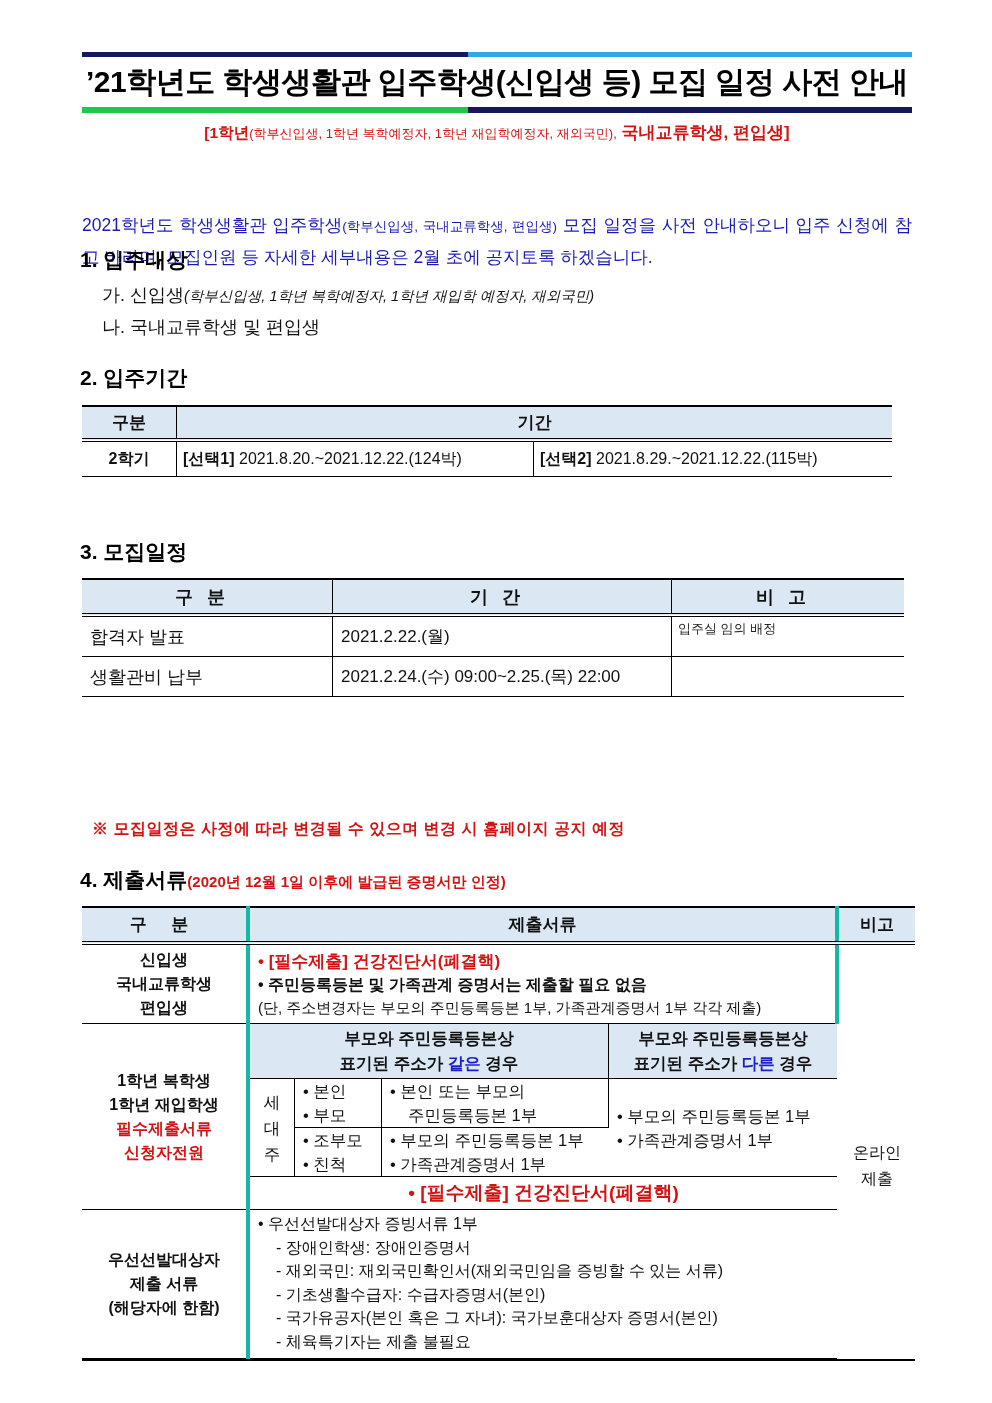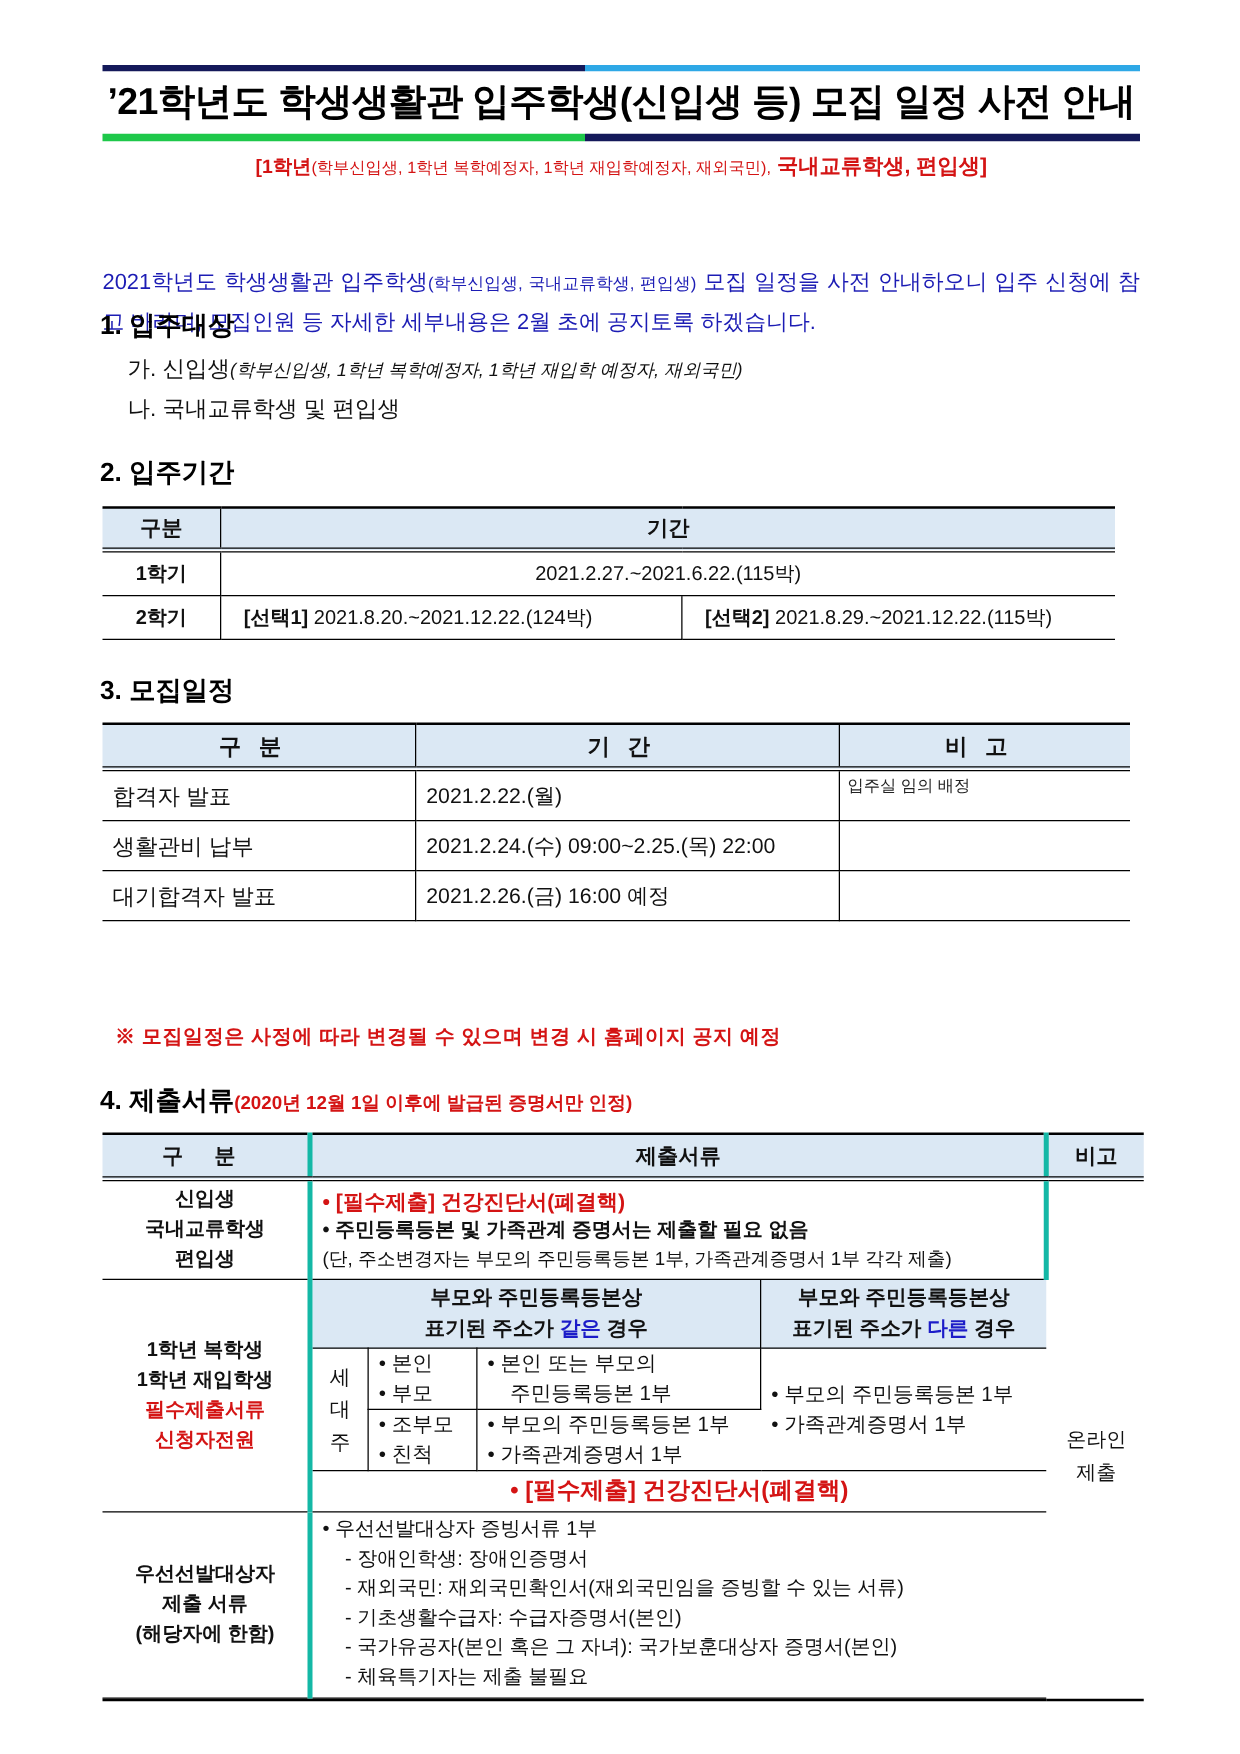"1학기" tr { html: <tr> <td>1학기</td> <td>2021.2.27.~2021.6.22.(115박)</td> </tr> -> none }
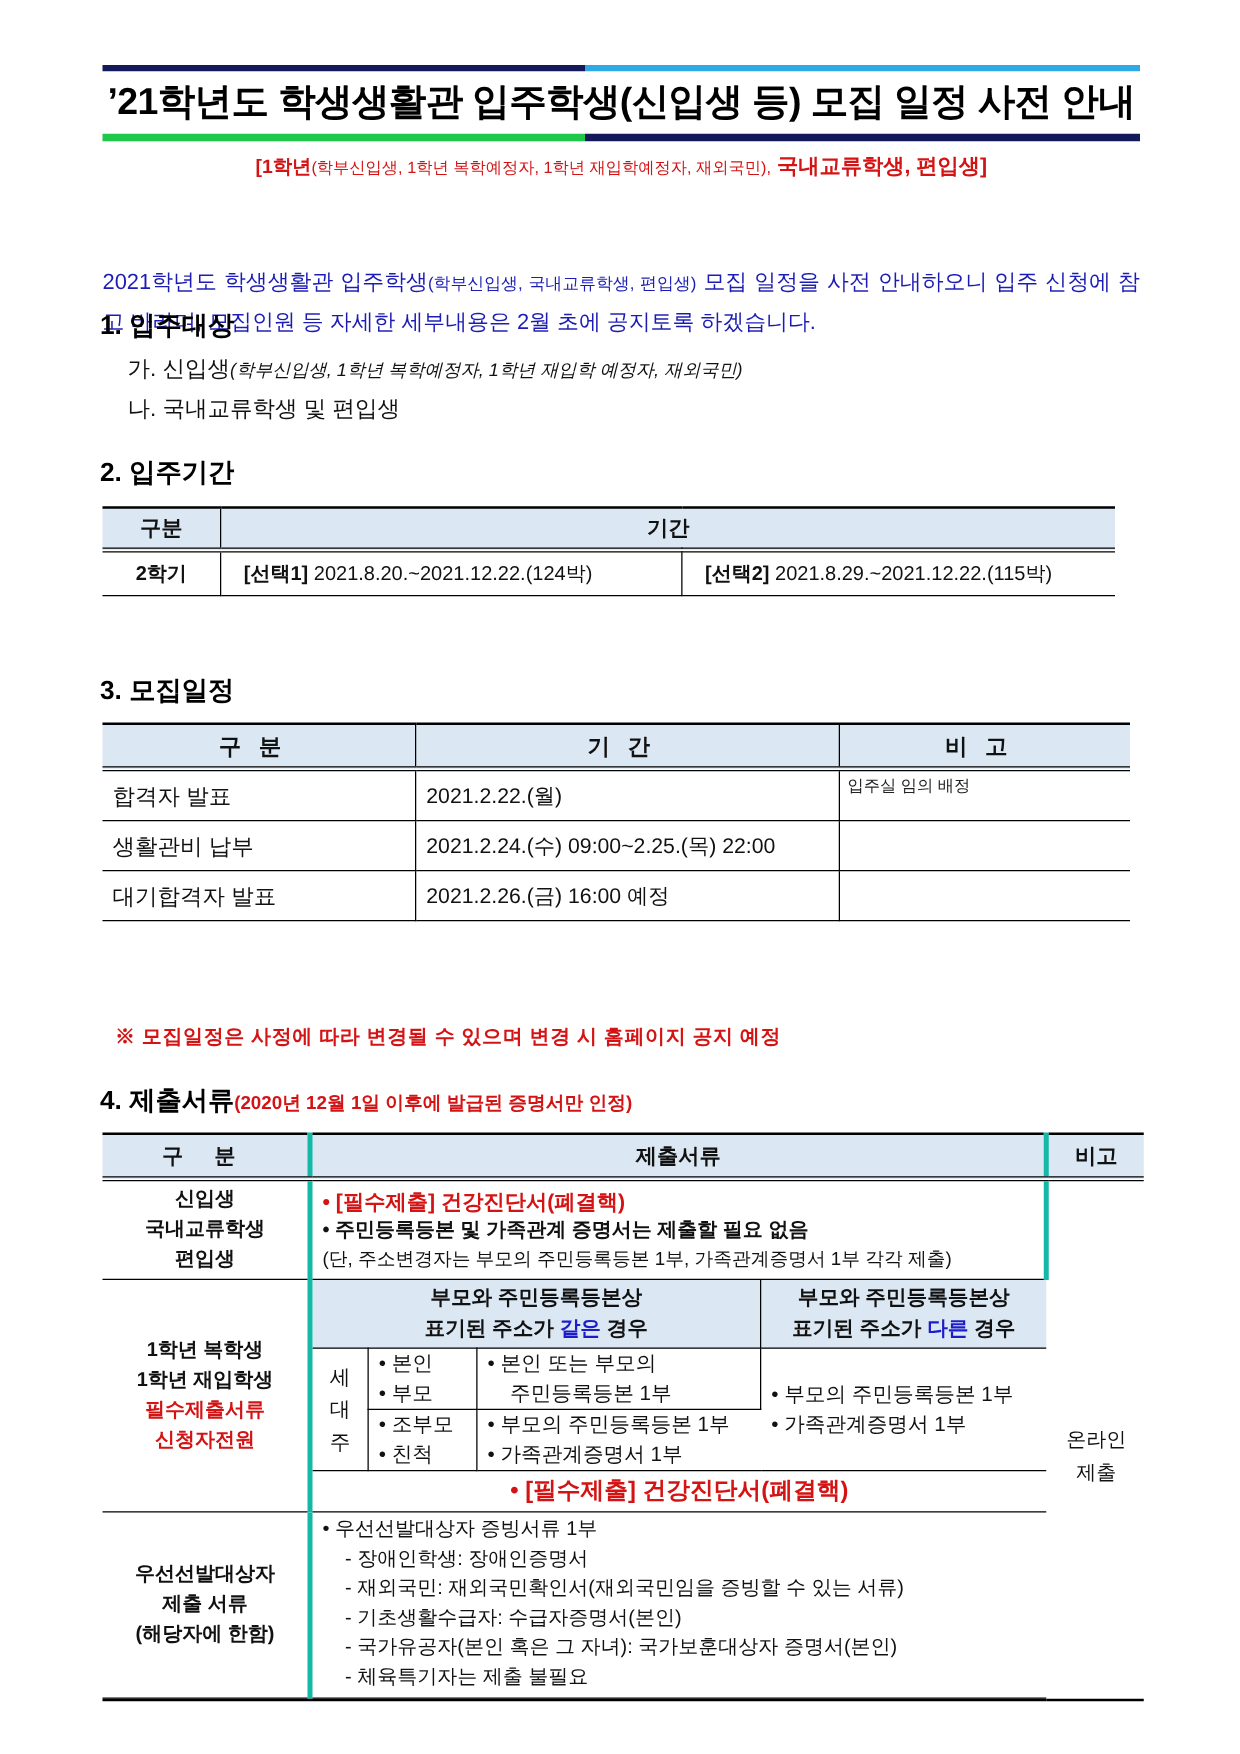"[선택1] 2021.8.20.~2021.12.22.(124박)" .t2 .sel { padding-left: 18px -> 6px }
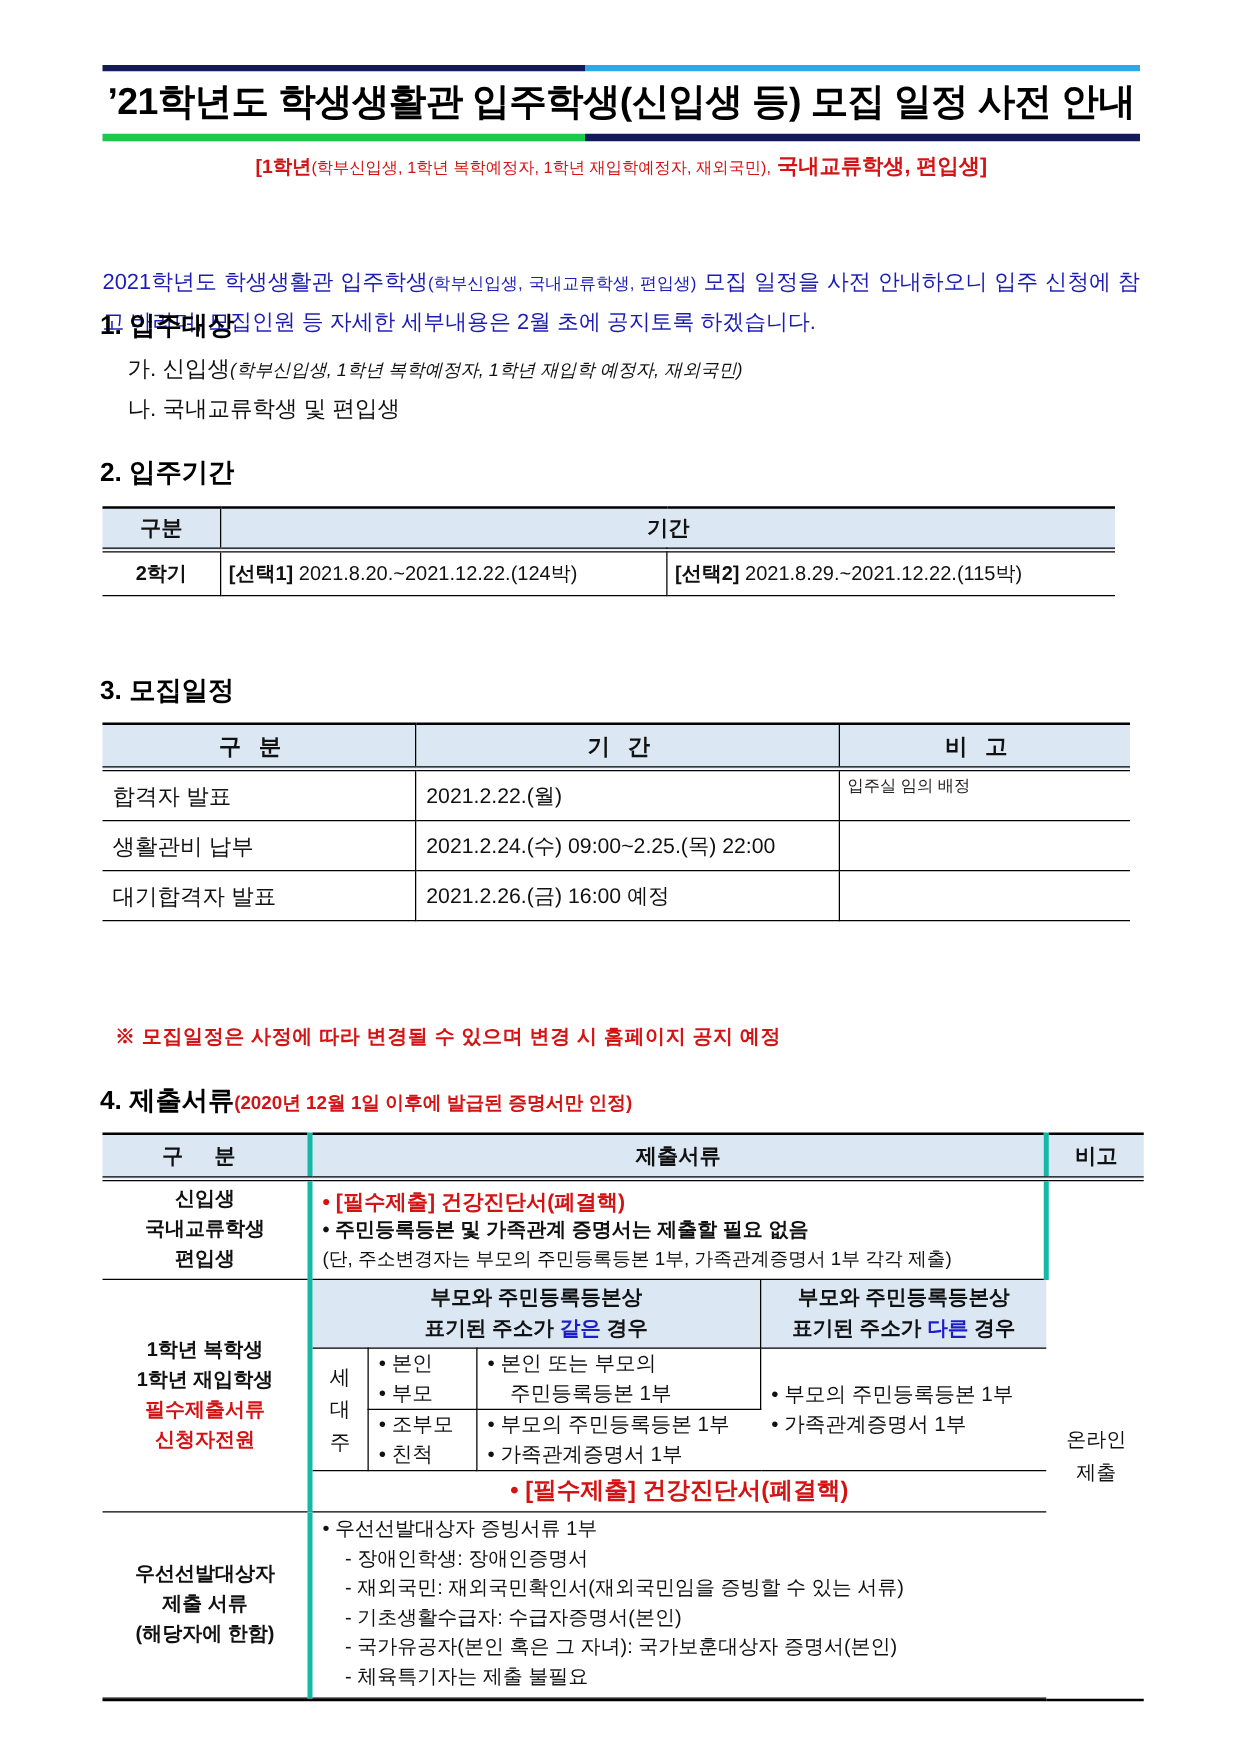"대기합격자 발표" tr { html: <tr> <td>대기합격자 발표</td> <td>2021.2.26.(금) 16:00 예정</td> <td></td> </tr> -> none }
